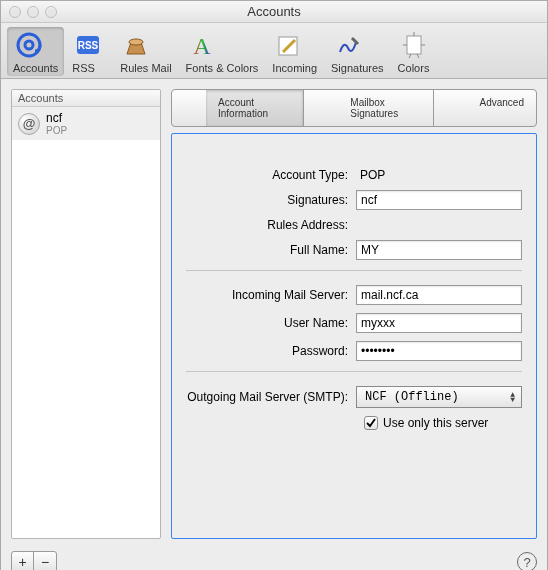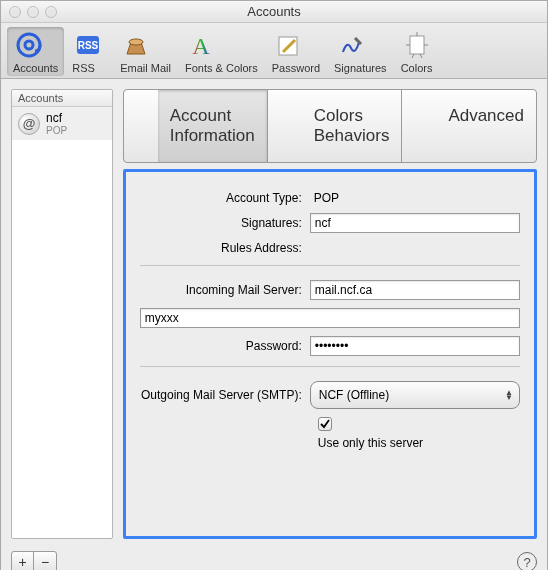"Email Mail" div.tb-label { text: Email -> Rules }
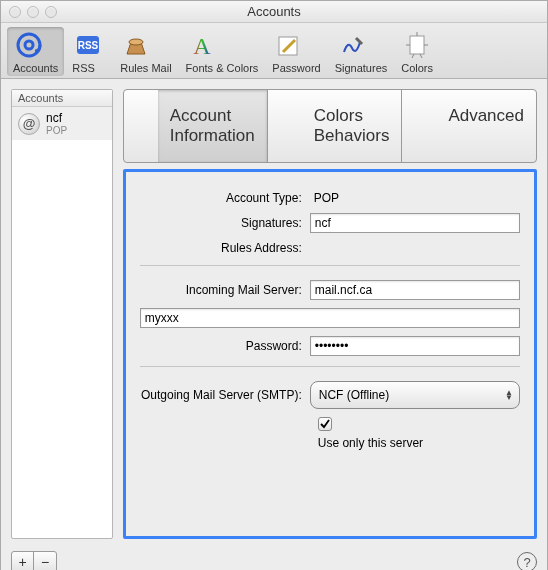"Password" div.tb-label { text: Password -> Incoming }
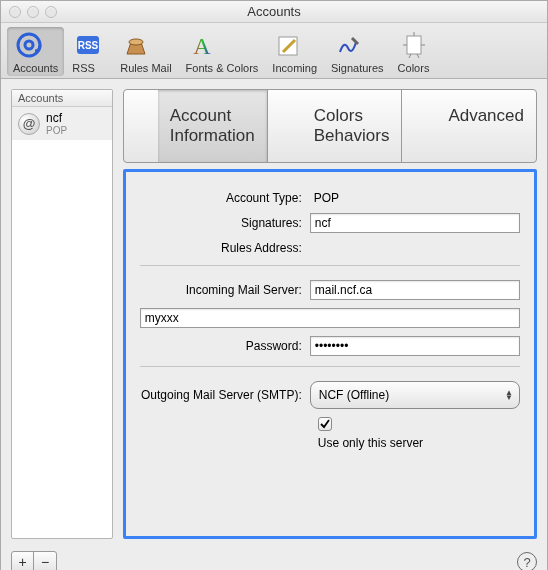"Account Information" .segbtn { font-size: 17px -> 10px; padding: 16px 12px -> 7px 12px }
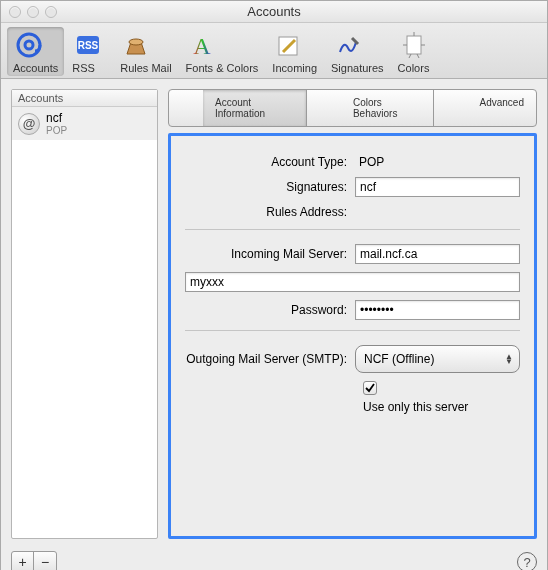"Colors Behaviors" div.segbtn { text: Colors Behaviors -> Mailbox Signatures }
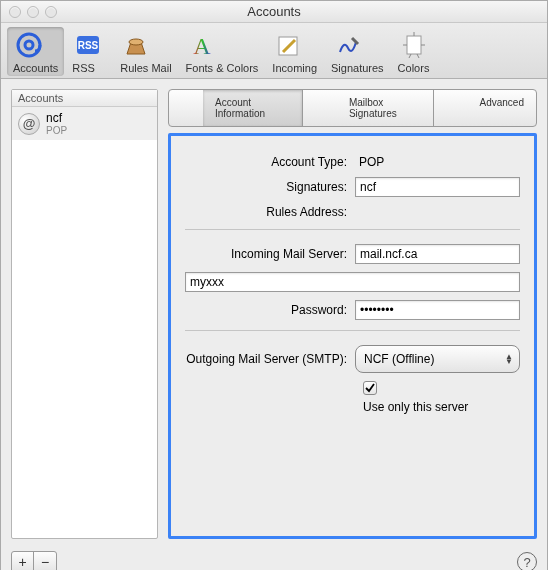"Account Type:" .panel { border: 3px solid #3b82f6 -> 1px solid #3b82f6; padding: 19px 14px 14px 14px -> 34px 14px 14px 14px }
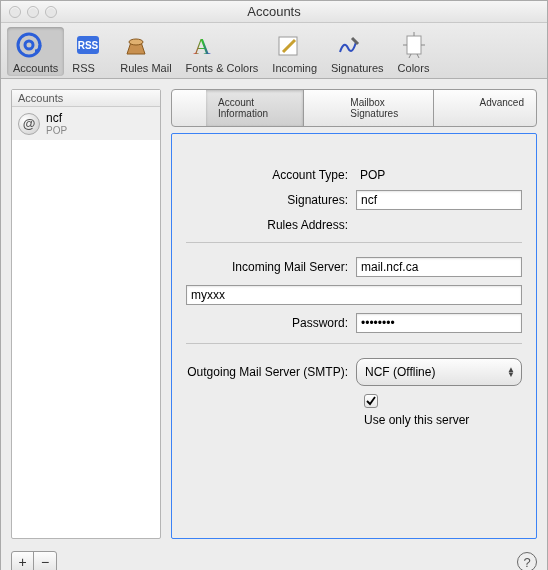"Full Name:" div.row { html: none -> <div> <label>Full Name:</label> <input> </div> }
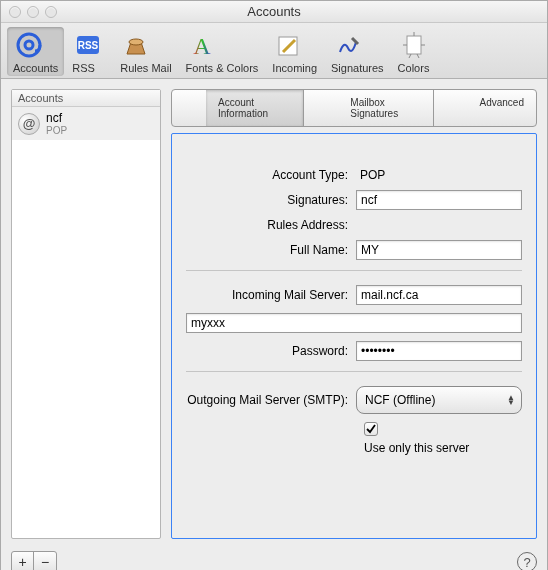"User Name:" label { html: none -> <label>User Name:</label> }
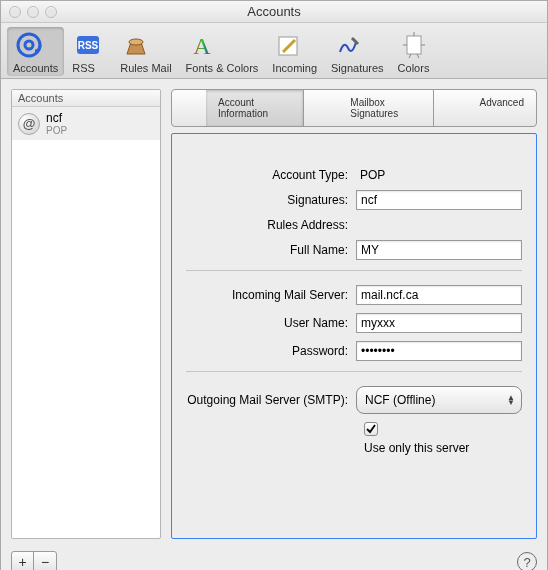"NCF (Offline)" .select { border-radius: 8px -> 0; font-family: none -> Liberation Mono, monospace; height: 28px -> 22px }
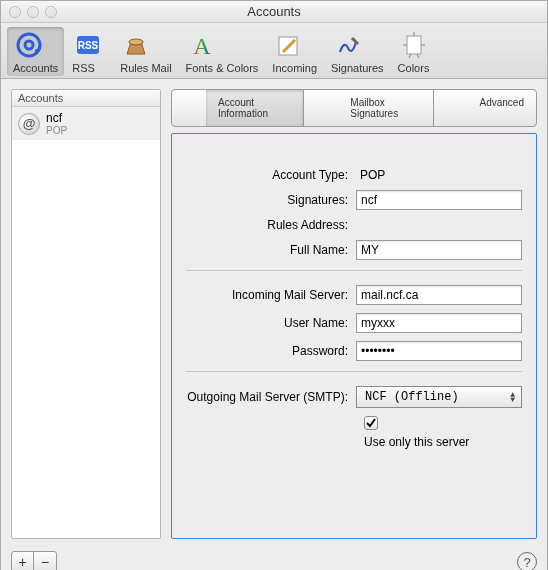"Use only this server" .chkrow { align-items: none -> center; flex-direction: column -> none }
